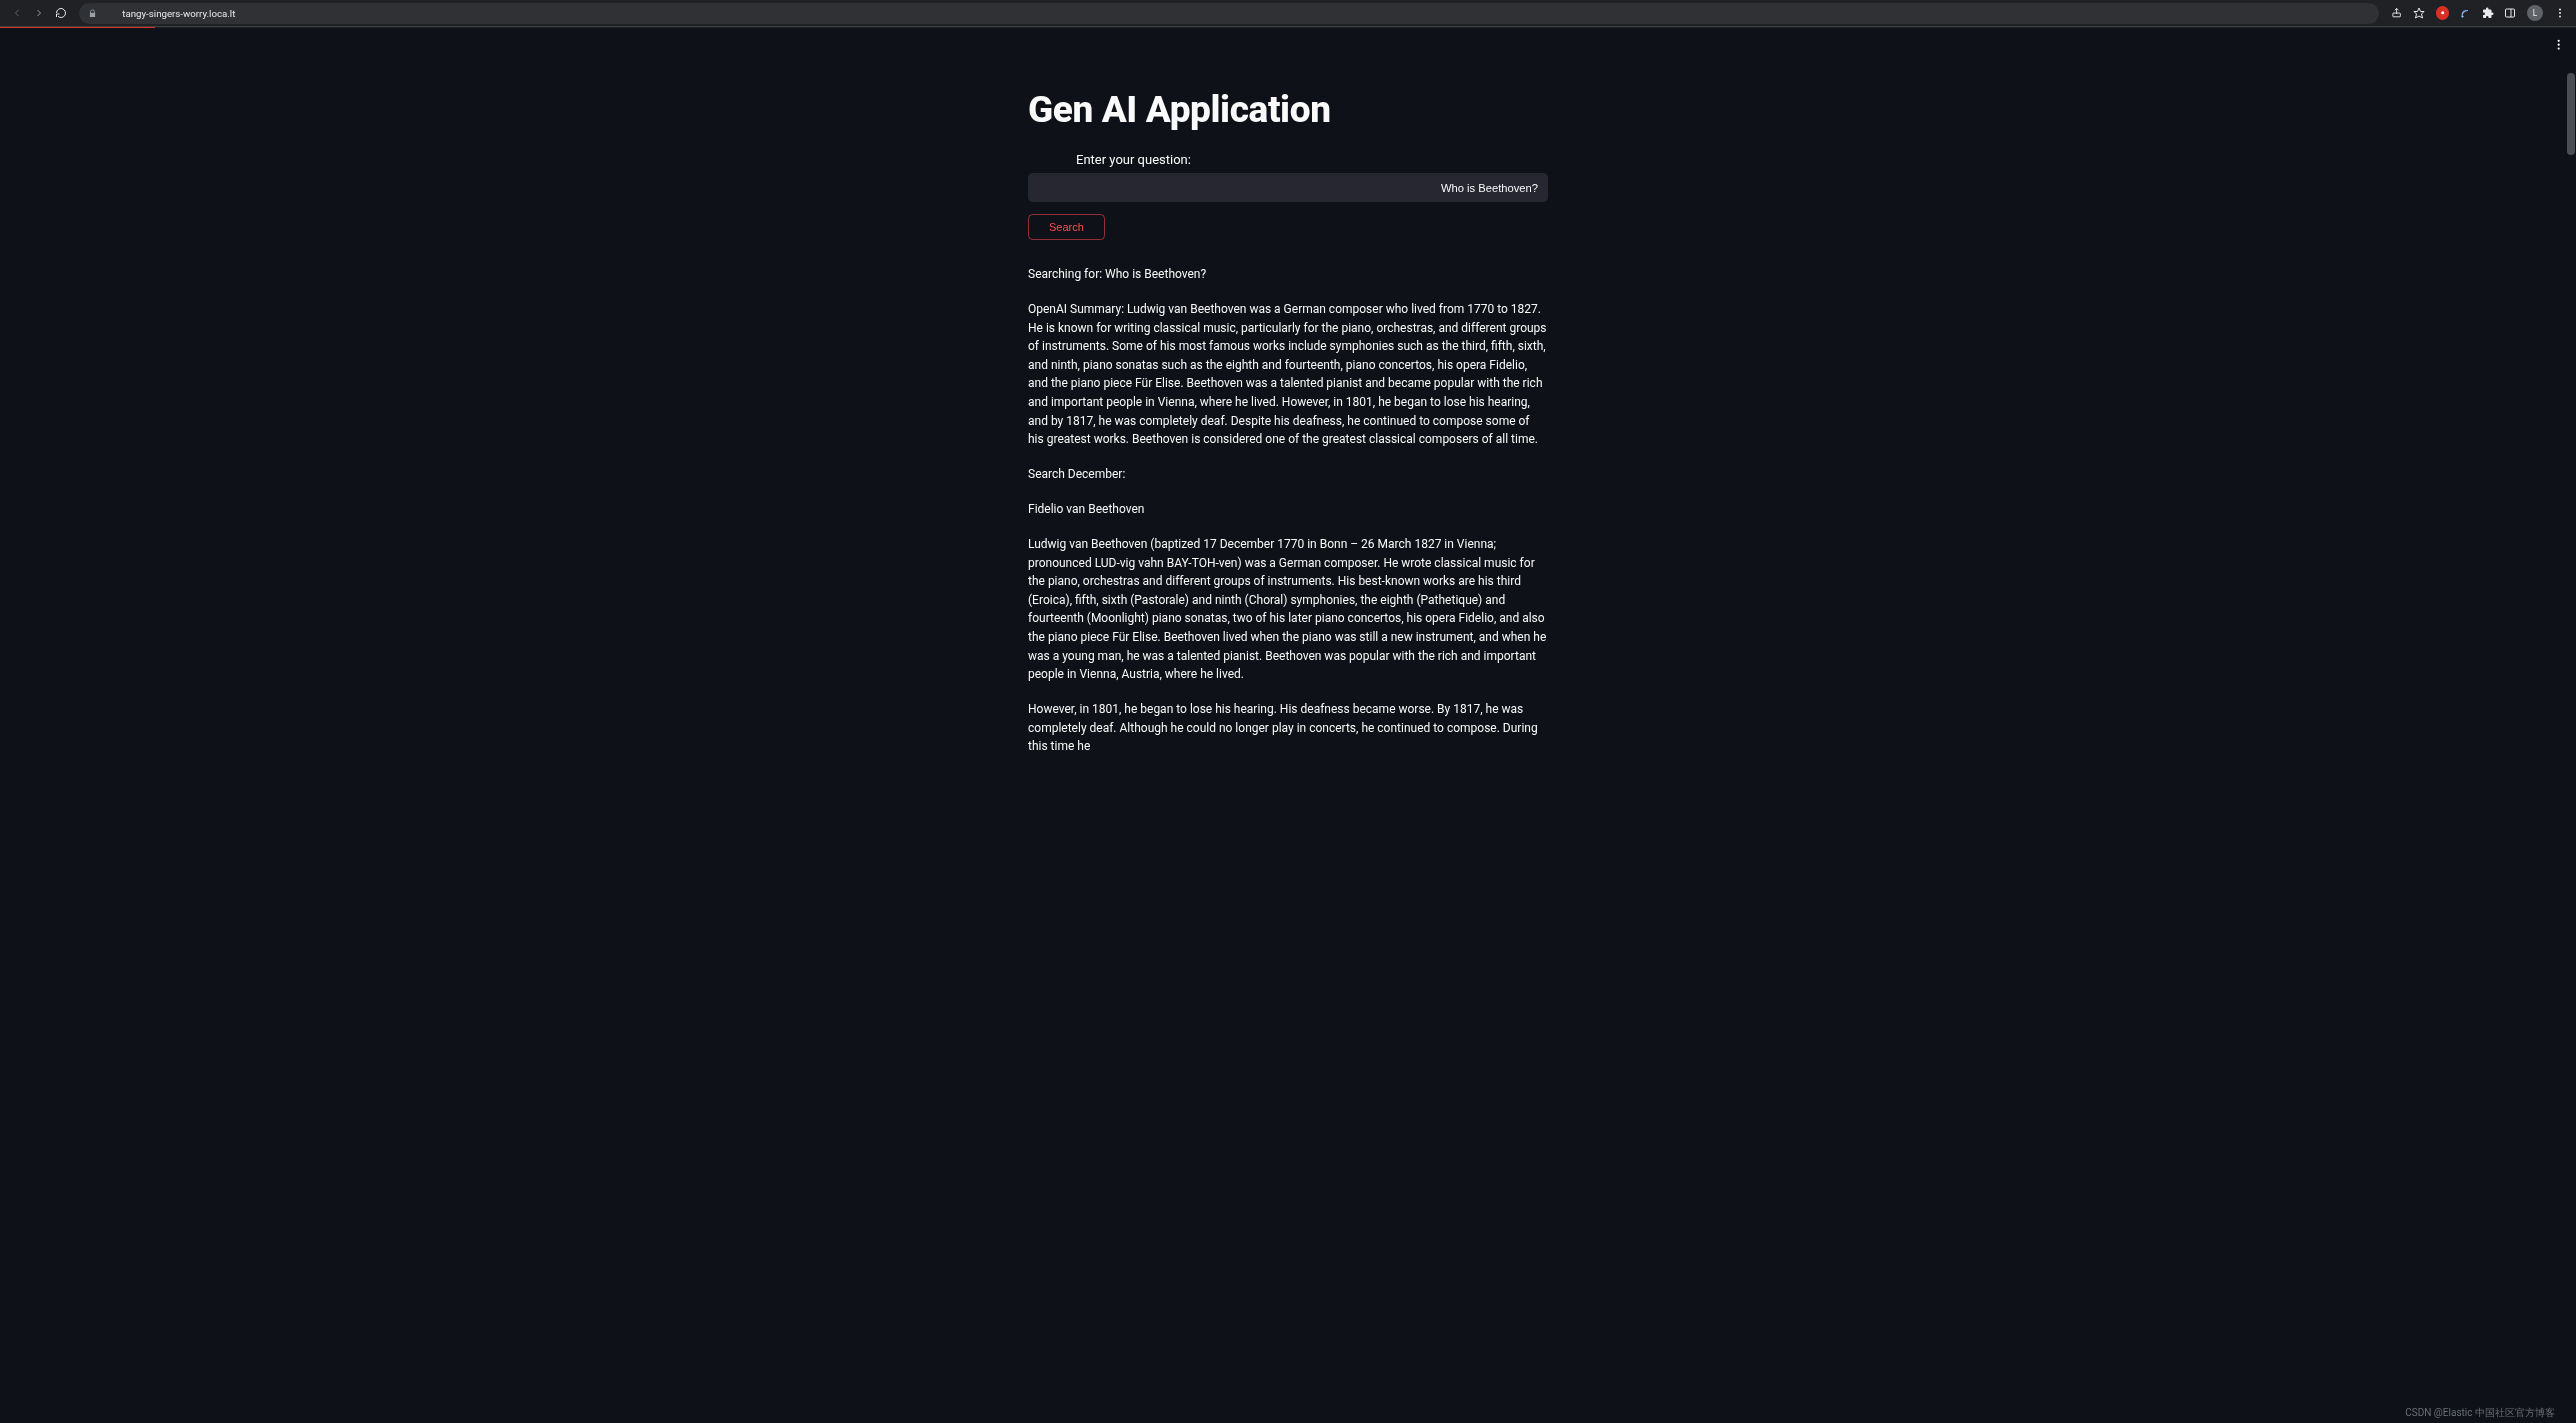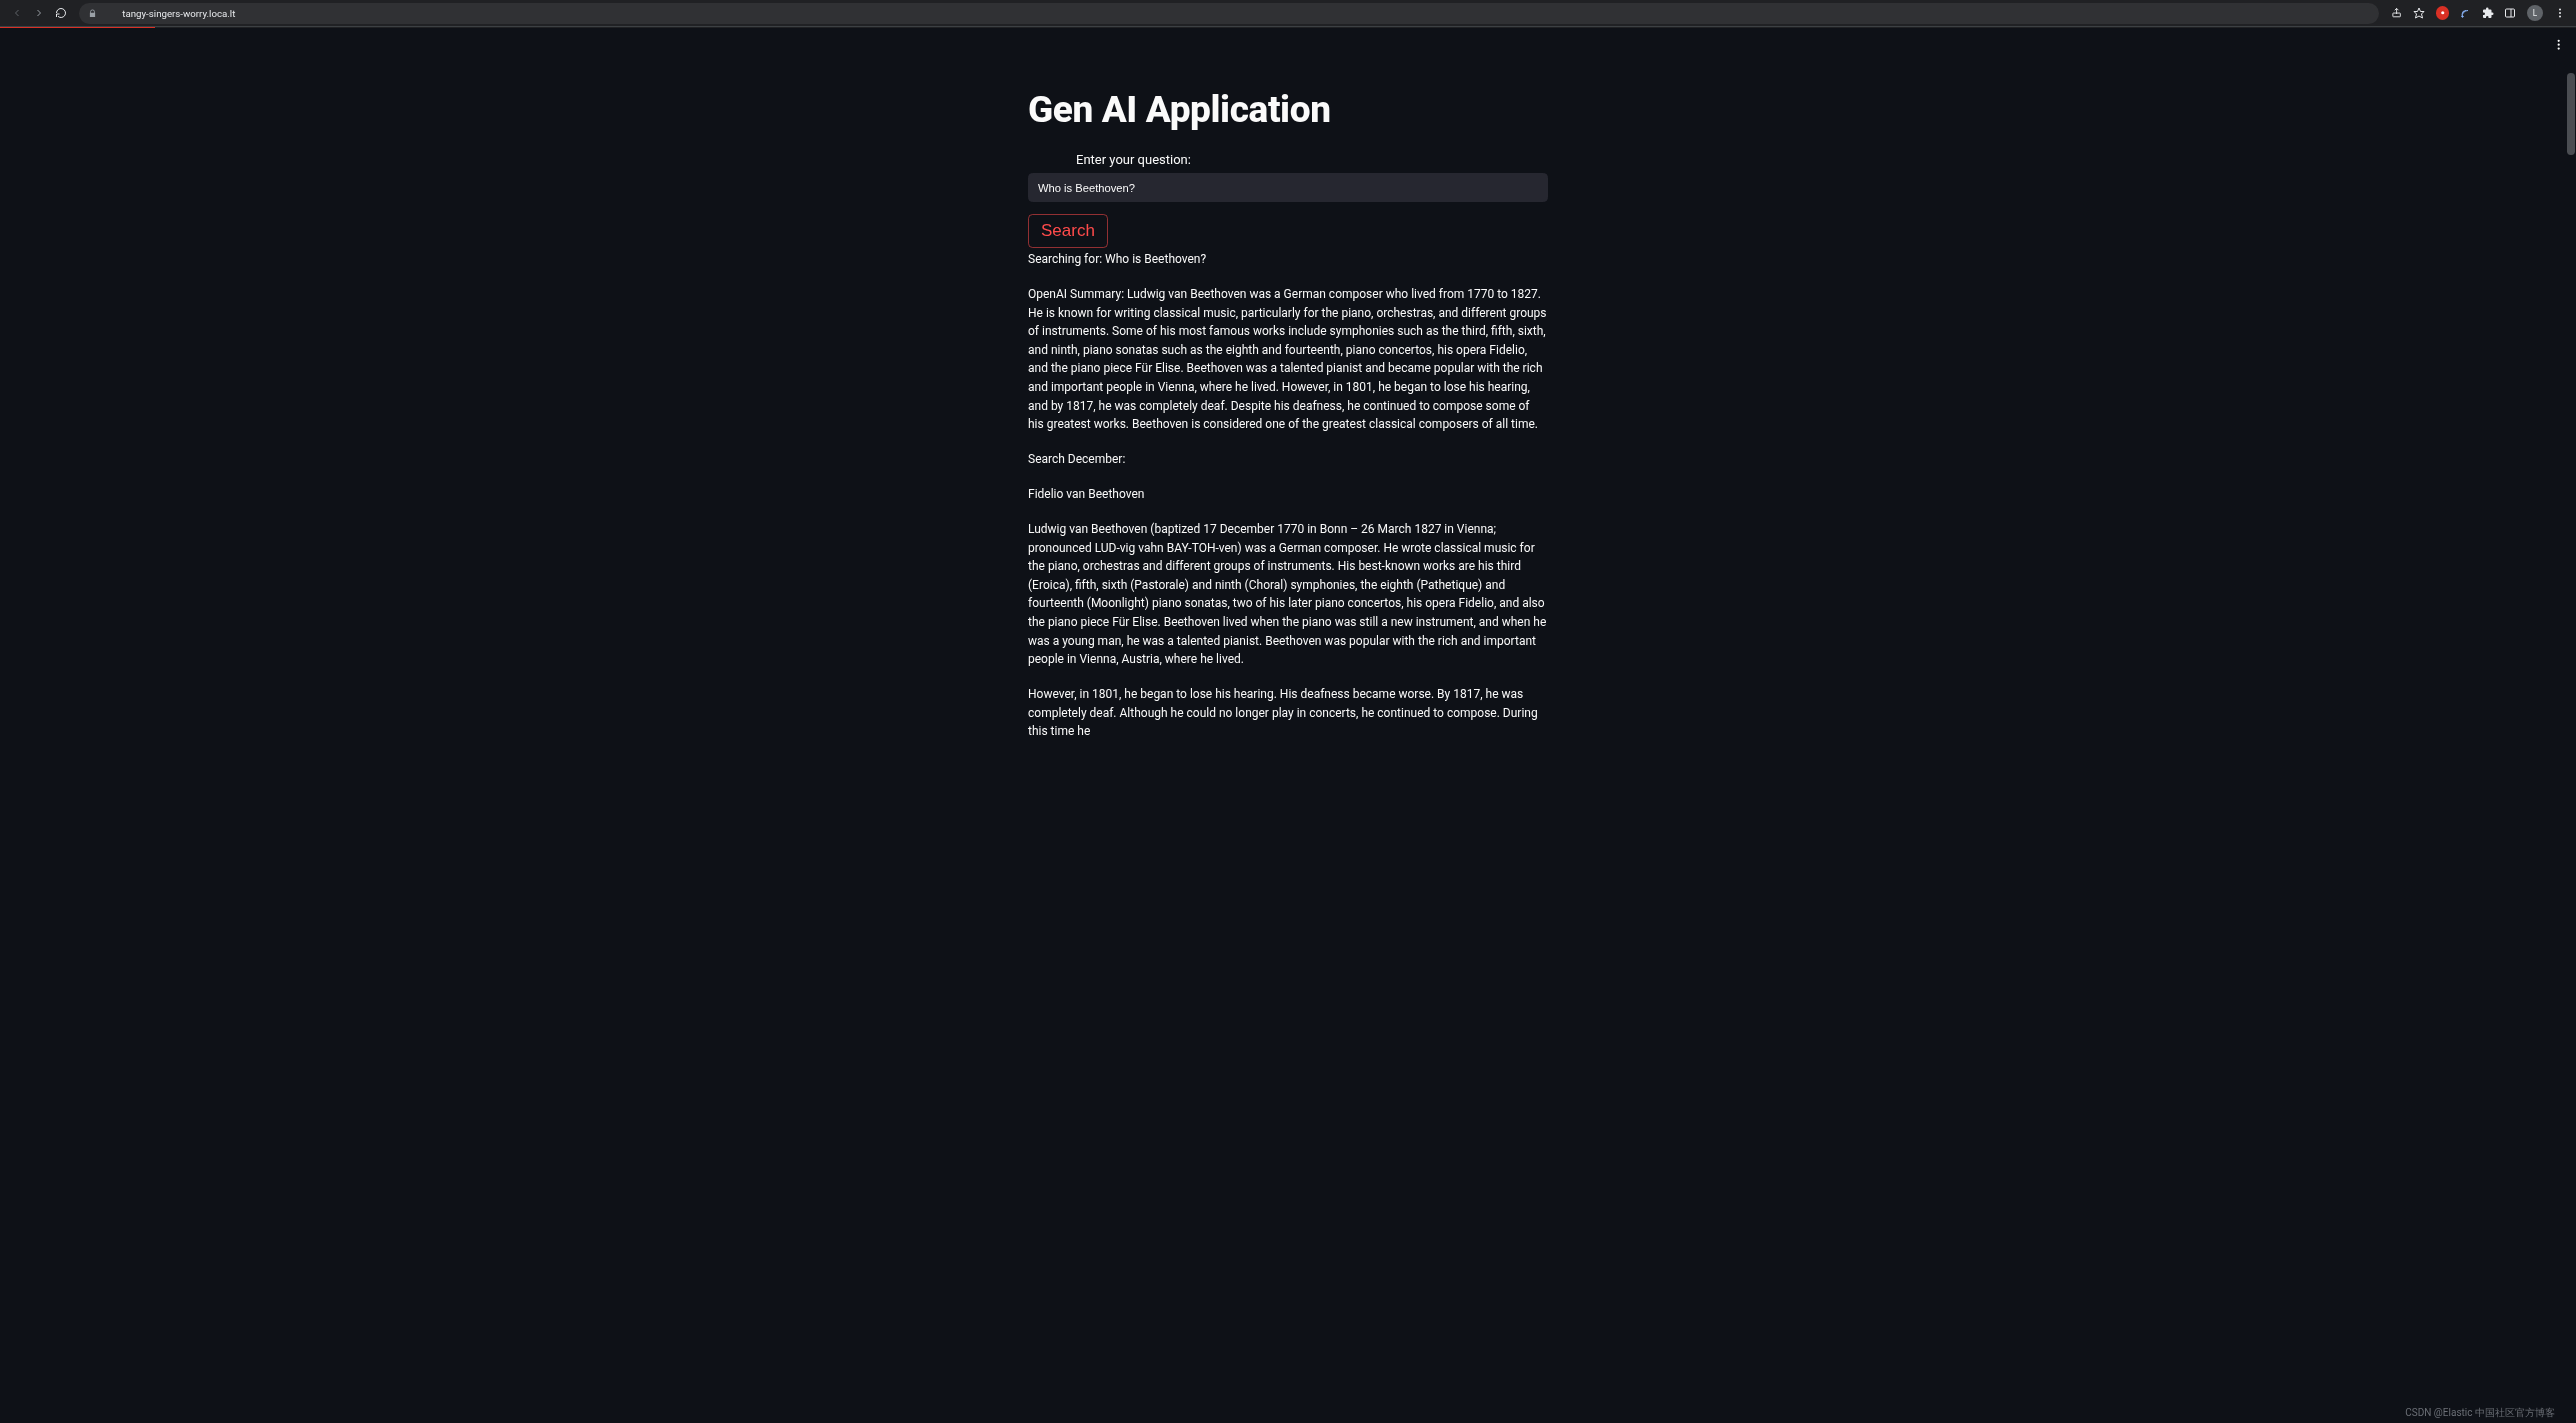"Who is Beethoven?" .text-input { text-align: none -> right }
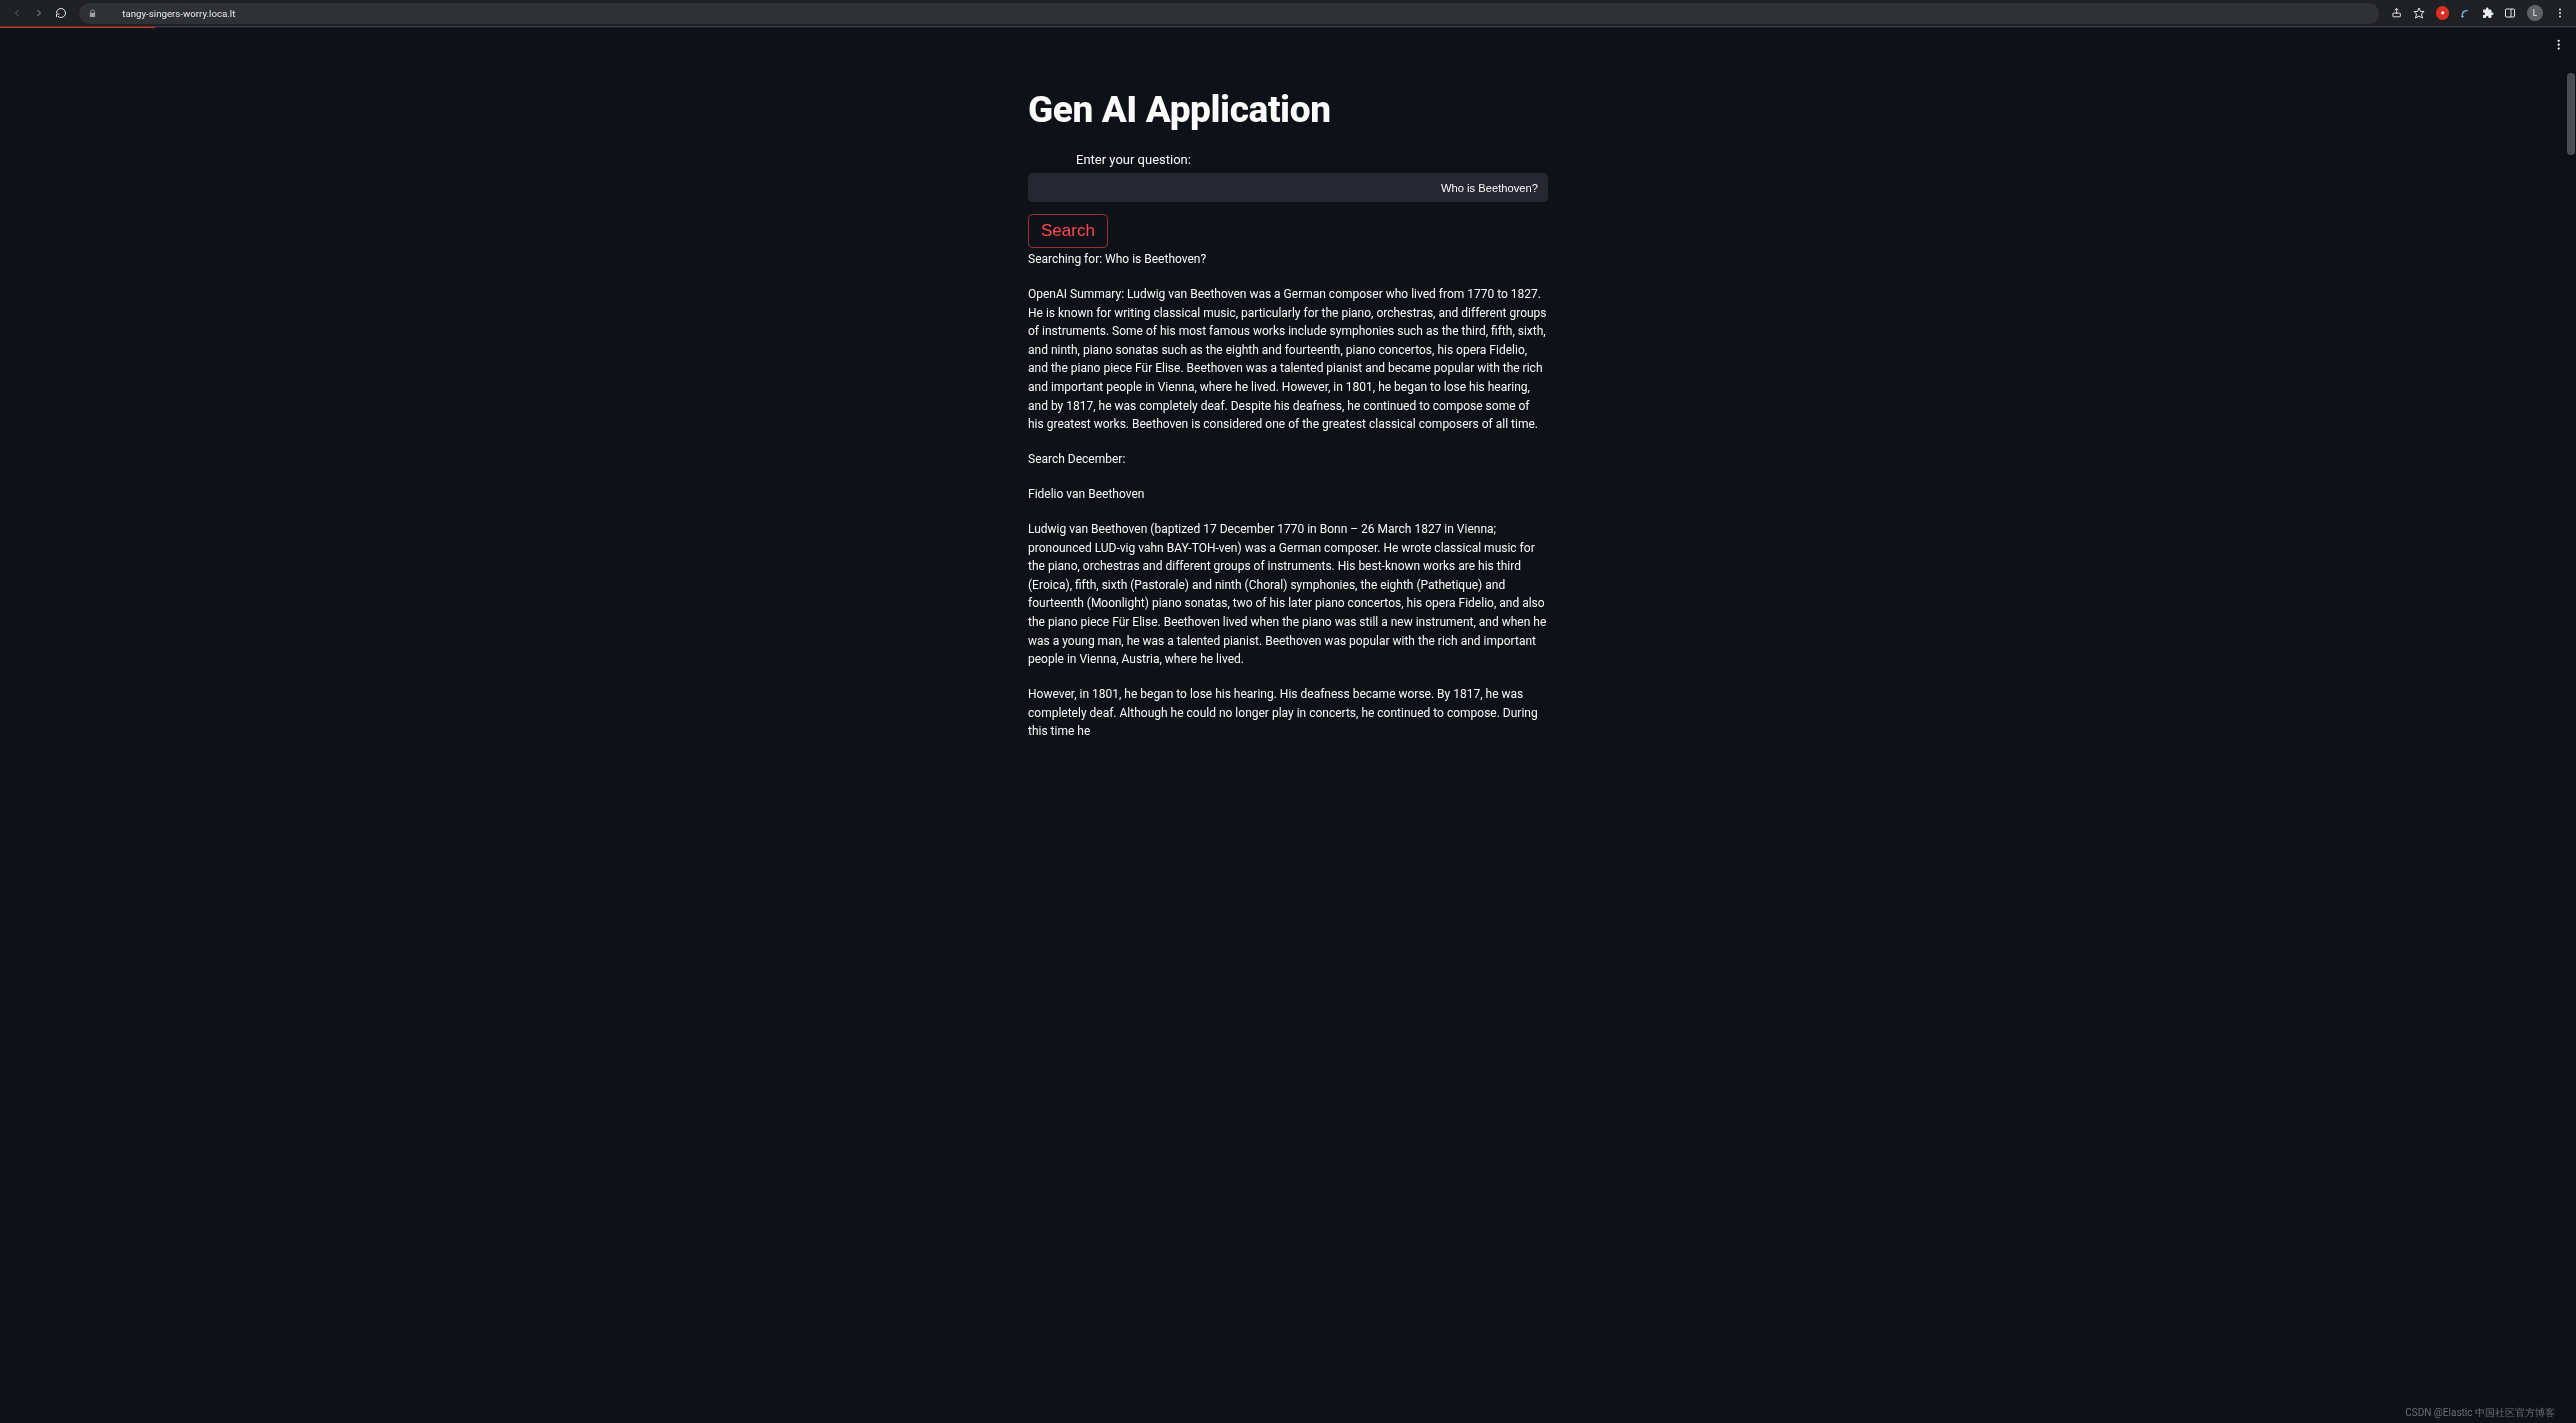"Search" .search-btn { font-size: 17px -> 11px; margin-bottom: 2px -> 25px; padding: 6px 12px -> 6px 20px }
